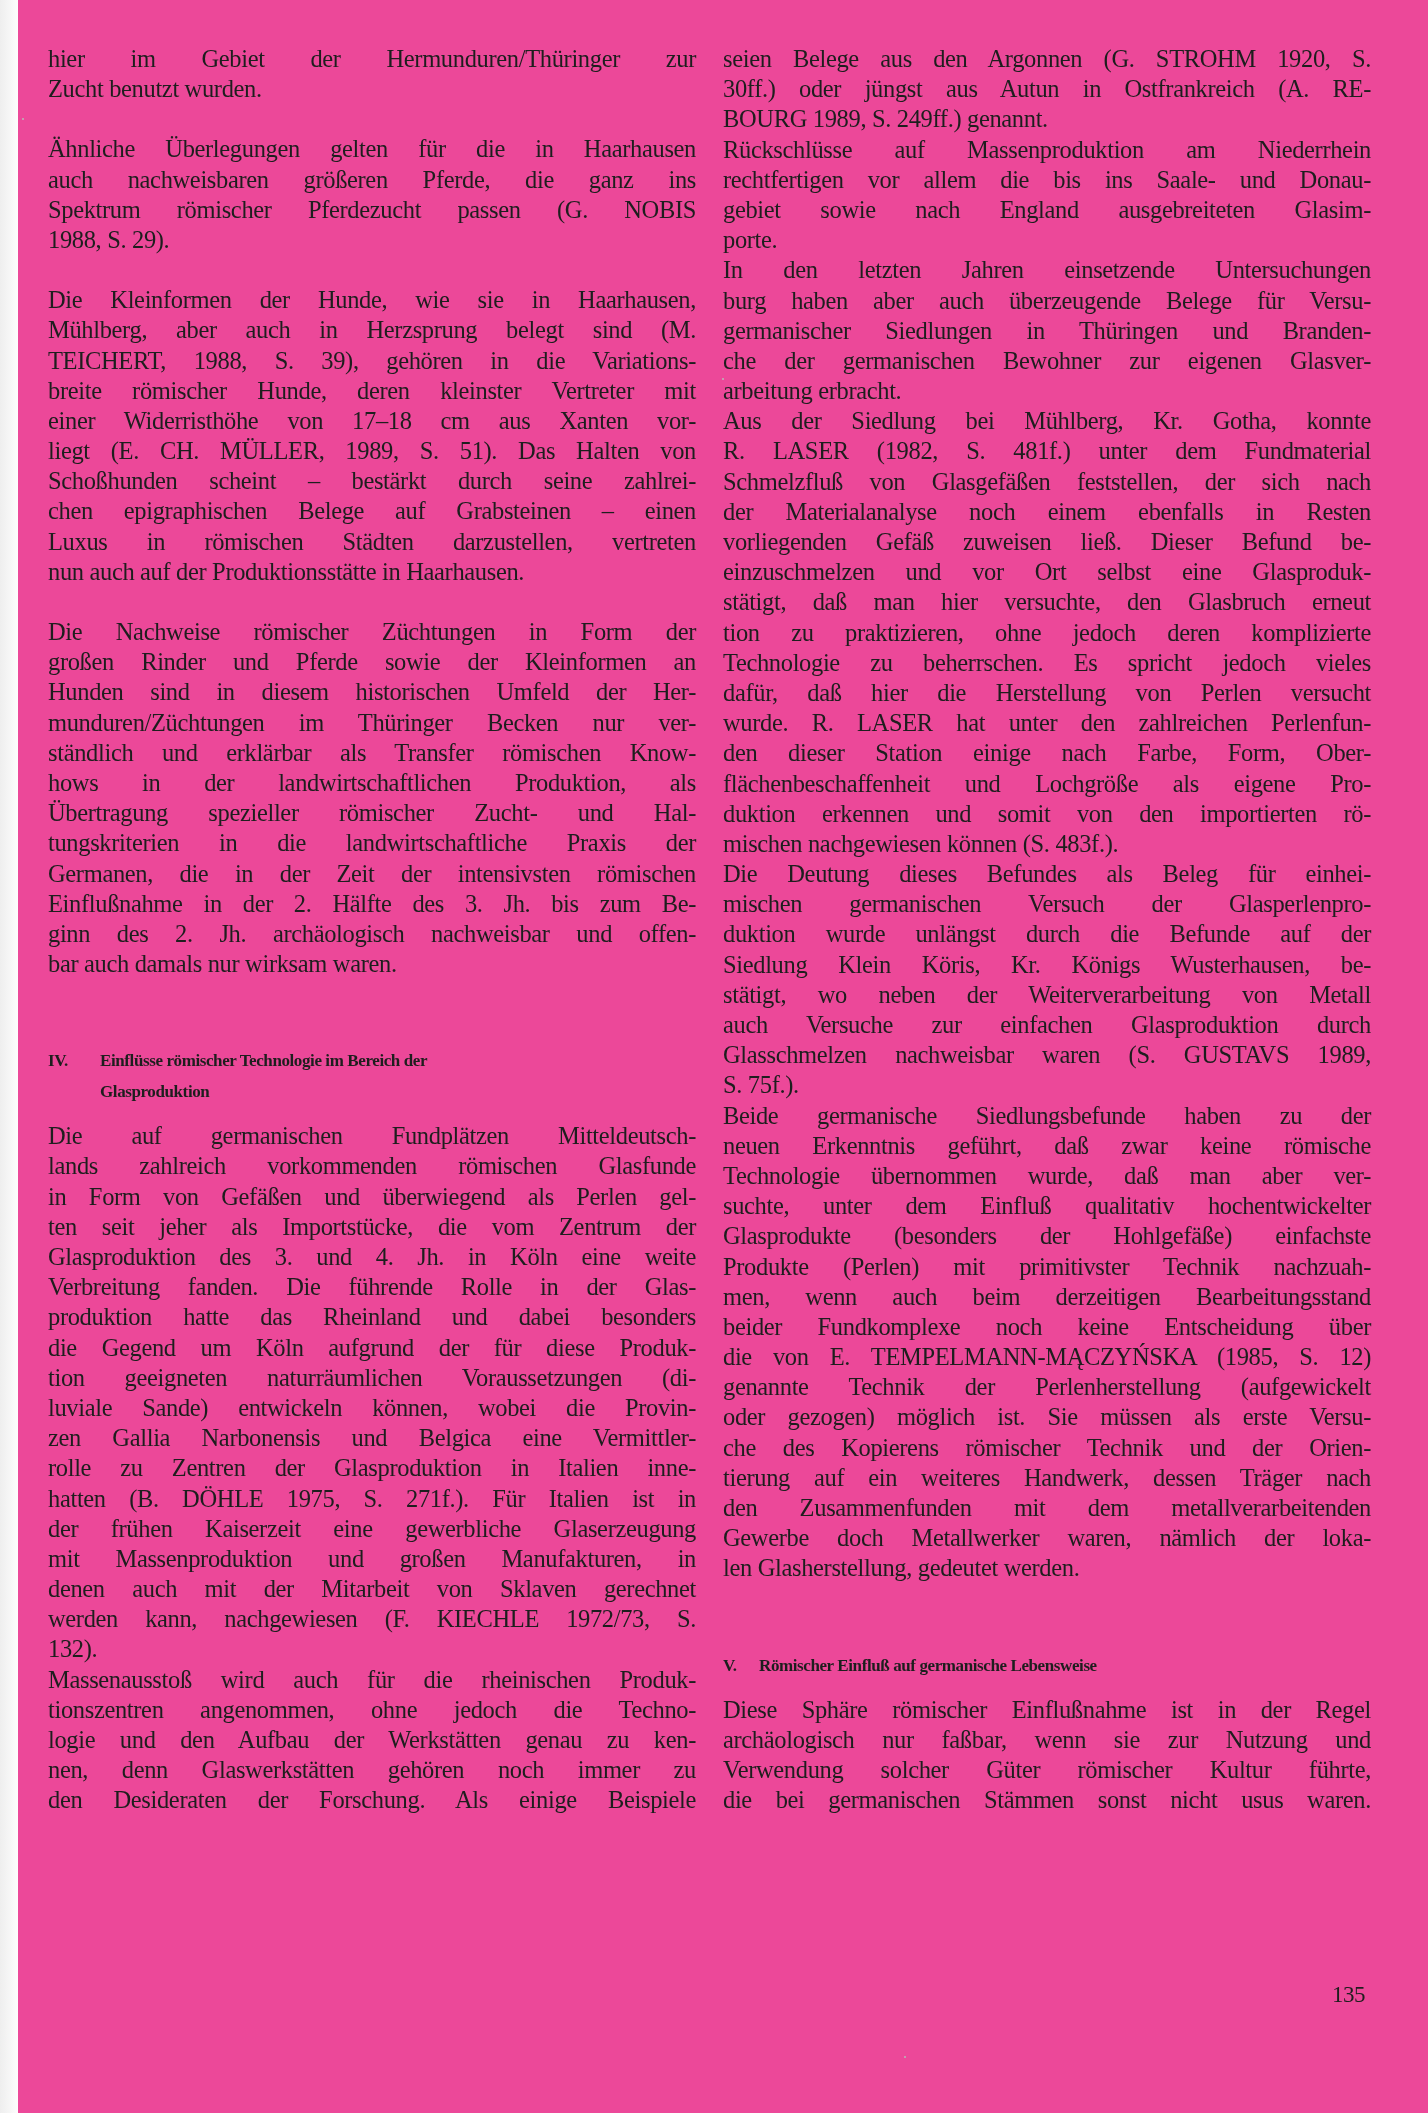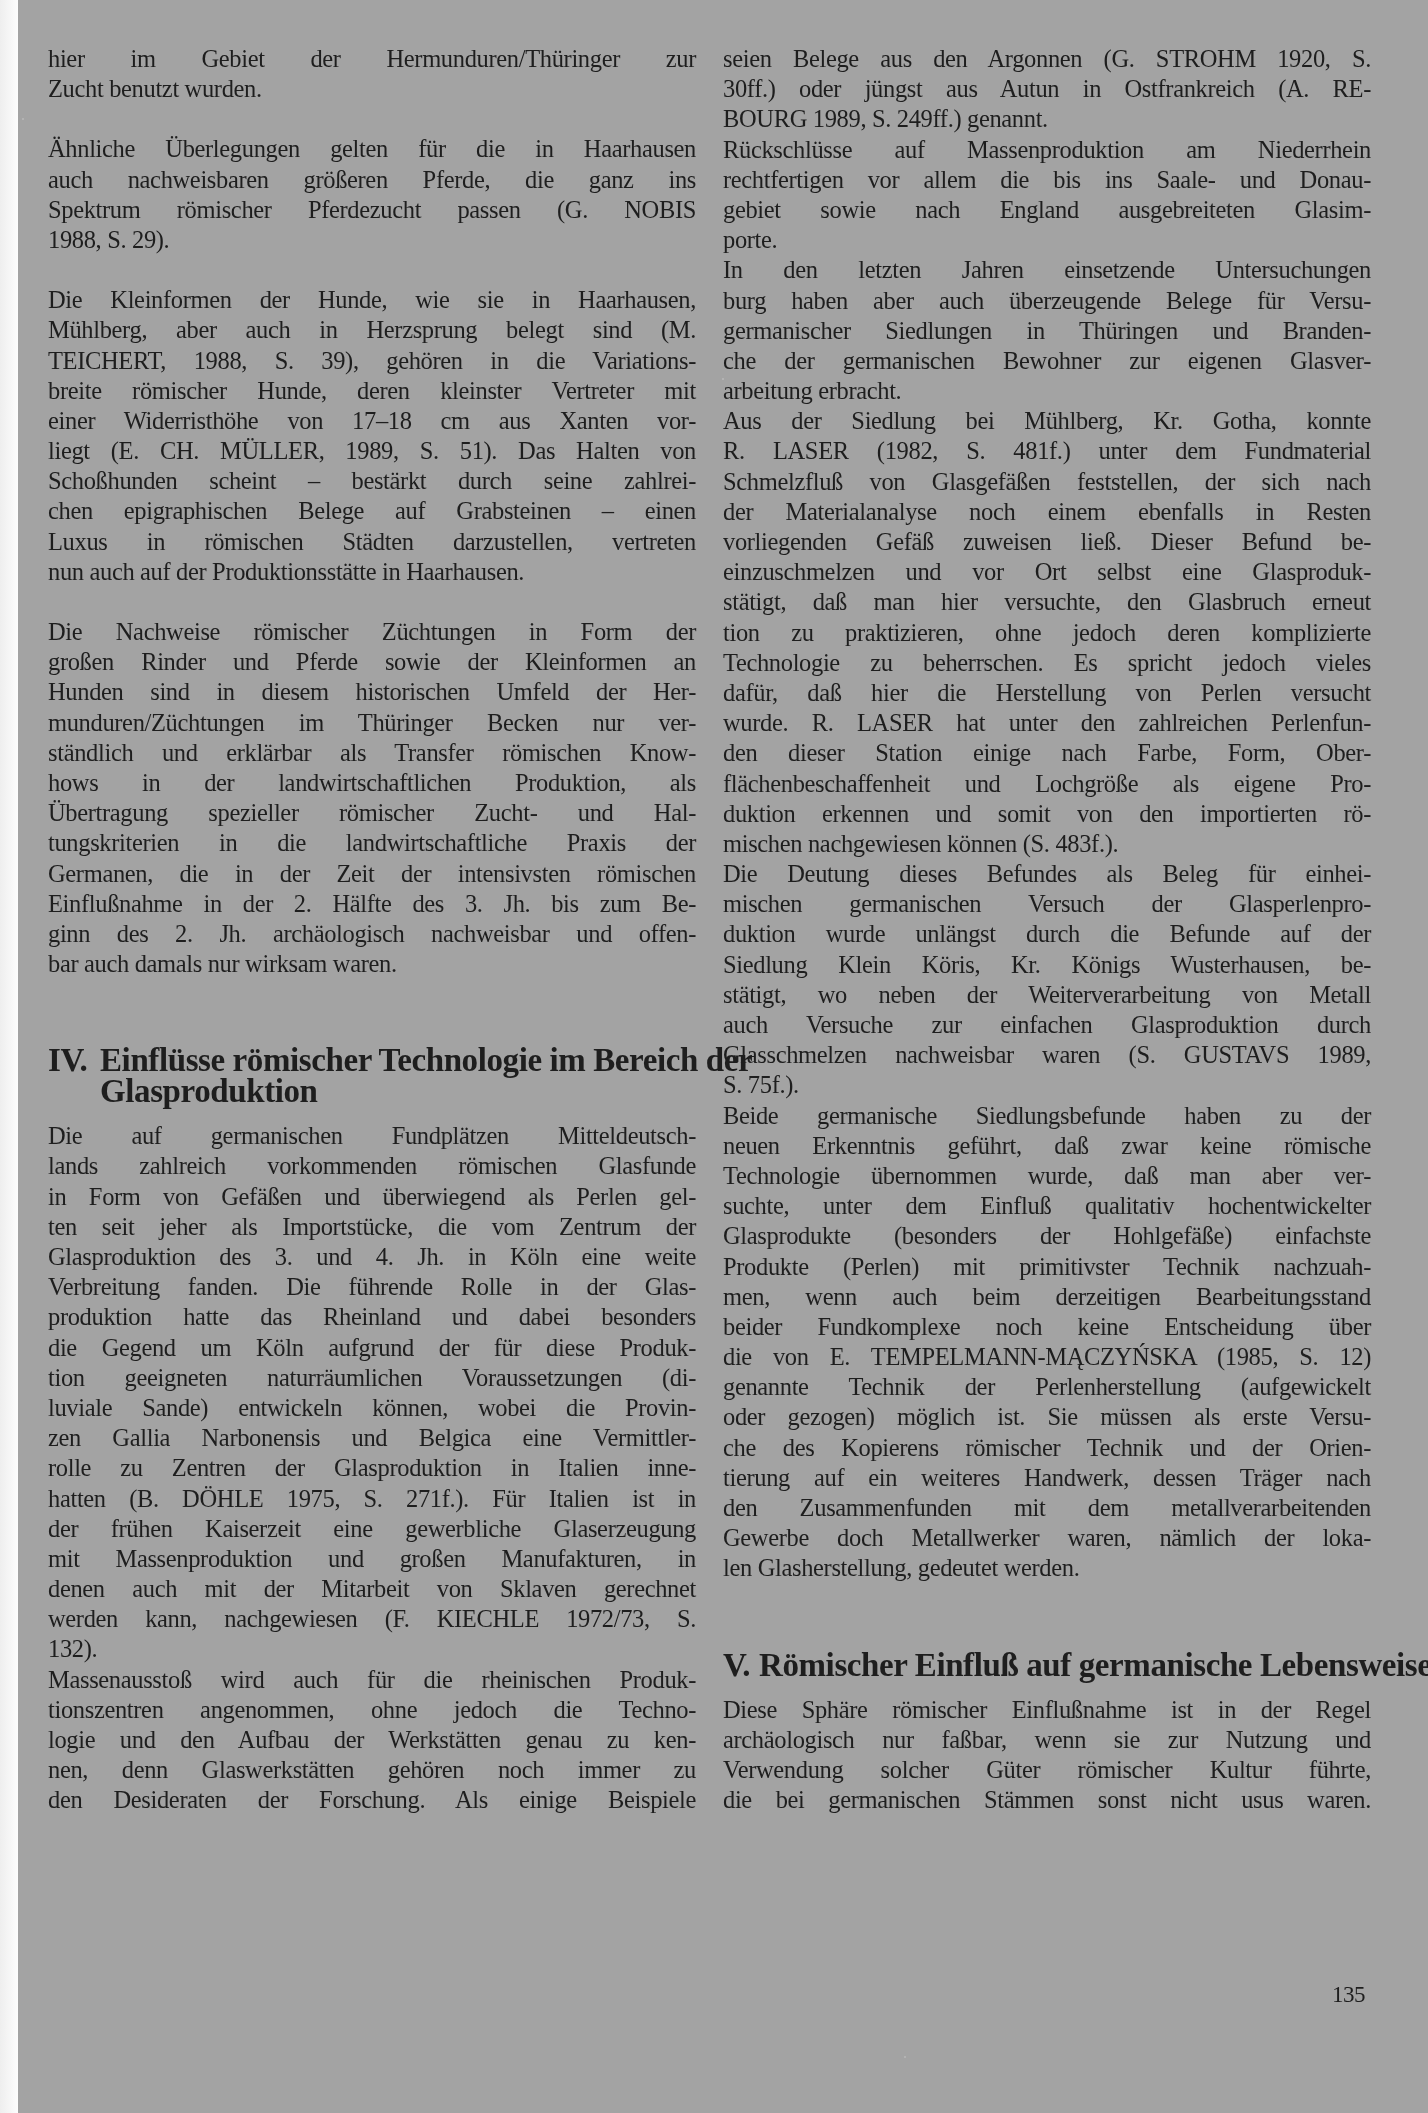"hier im Gebiet der Hermunduren/Thüringer" .page { background: #a3a3a3 -> #ec4899 }
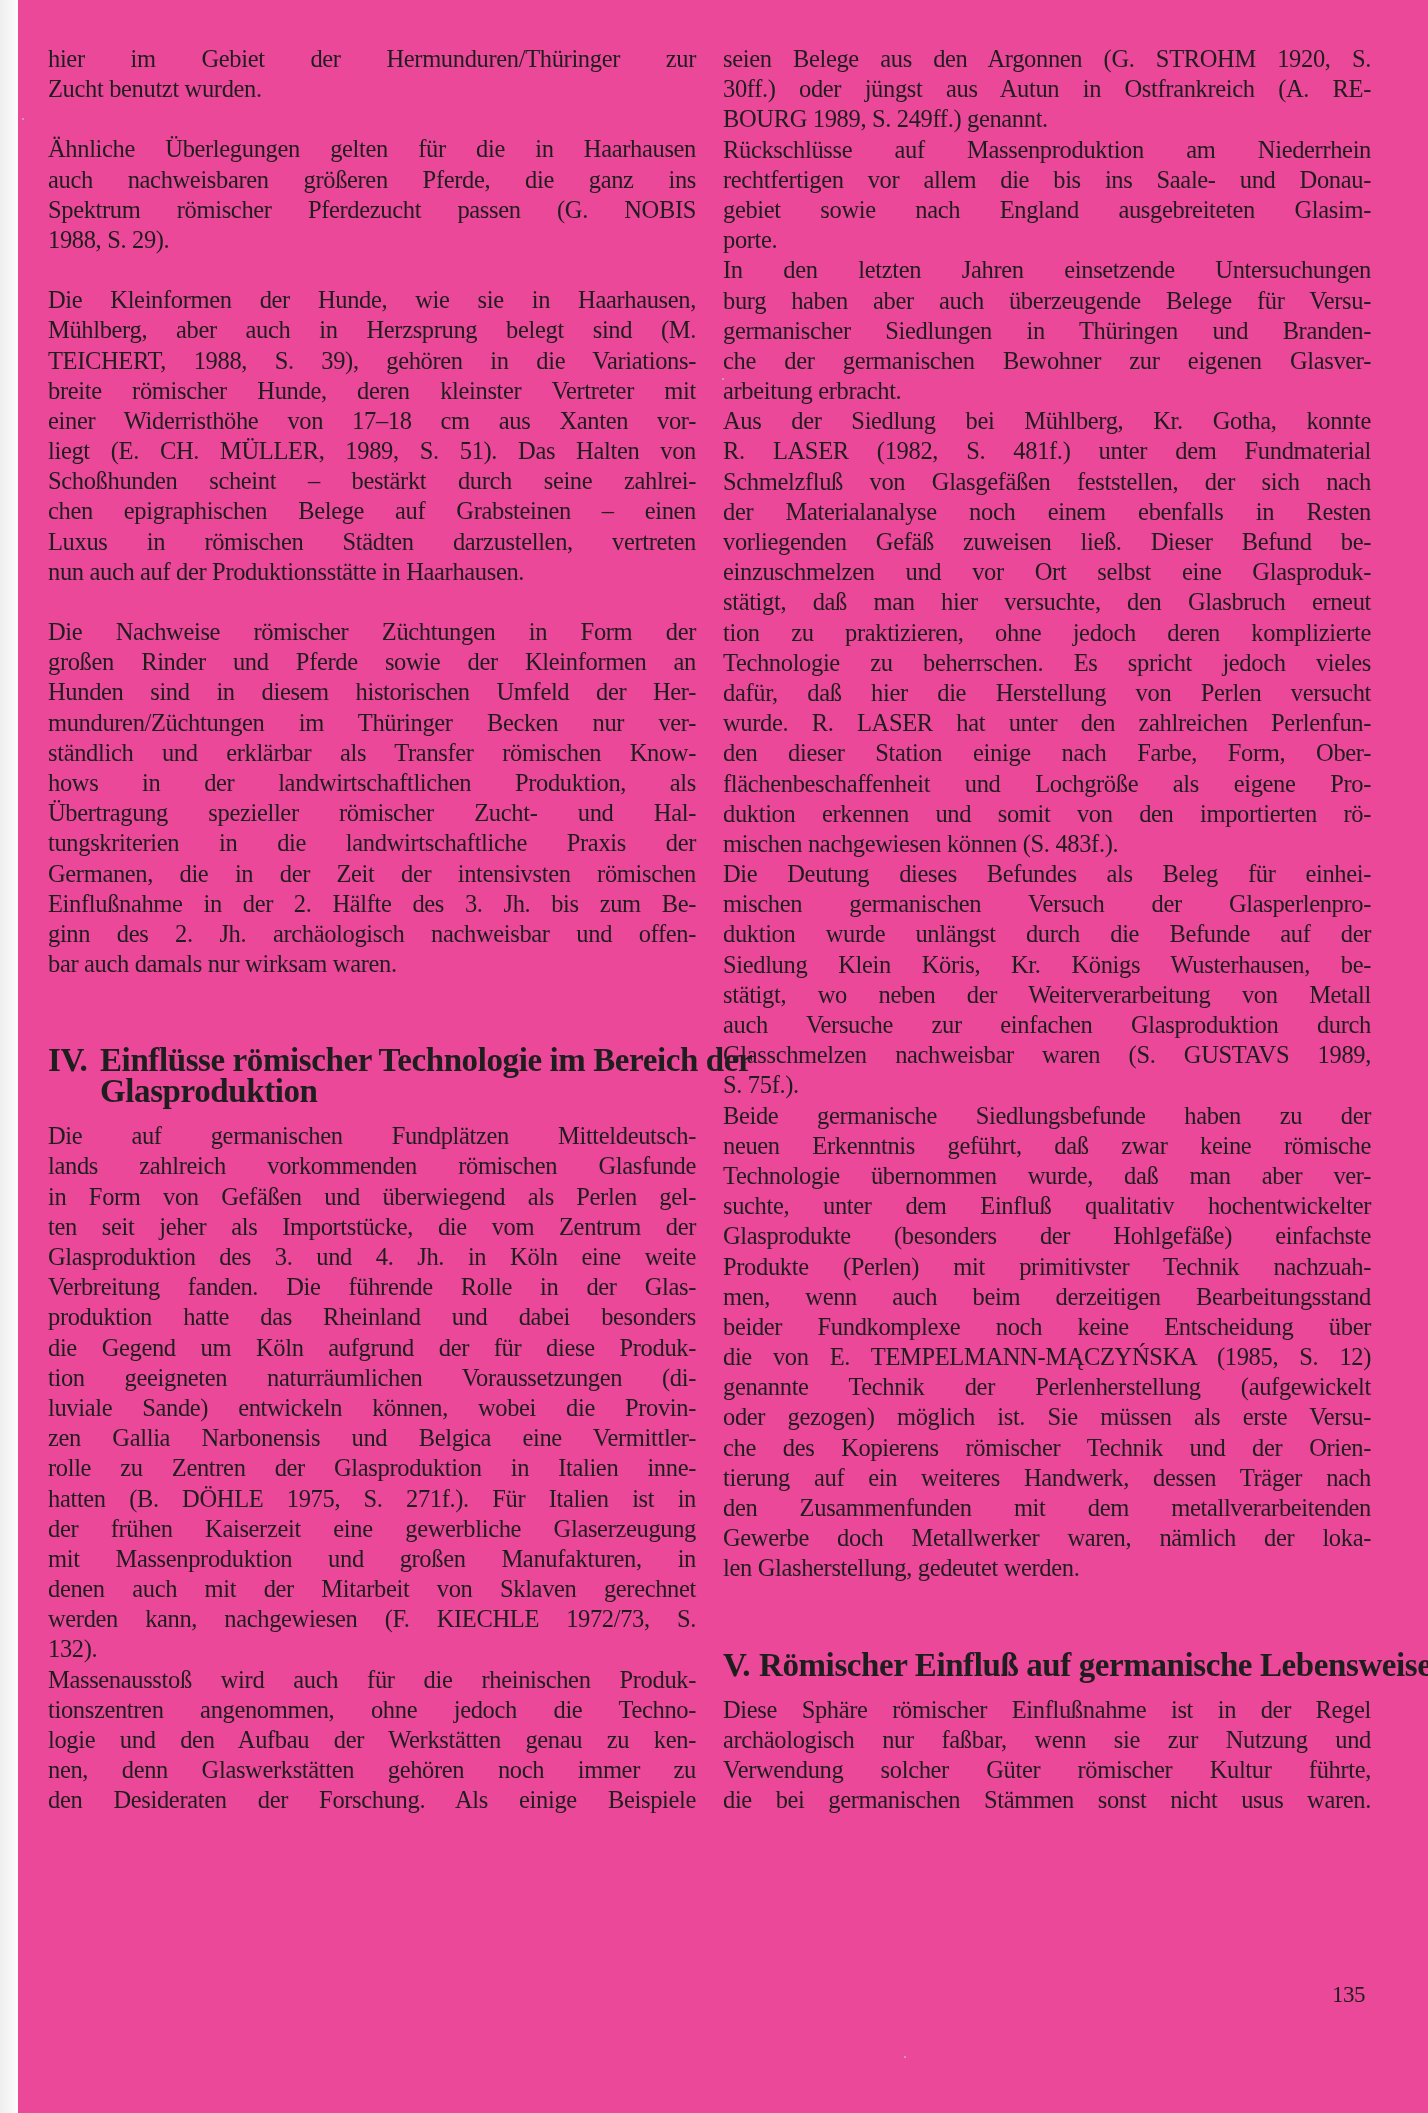"IV." .heading { font-size: 33px -> 17px }
